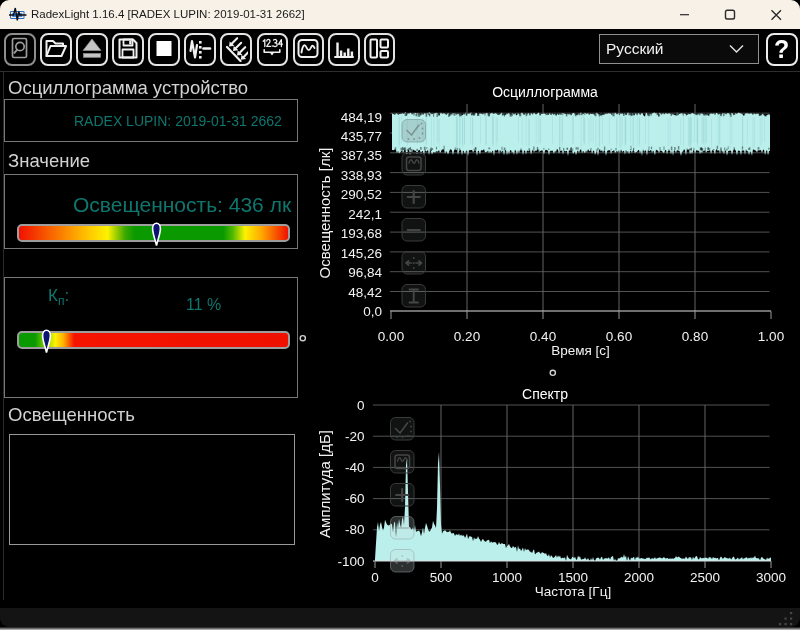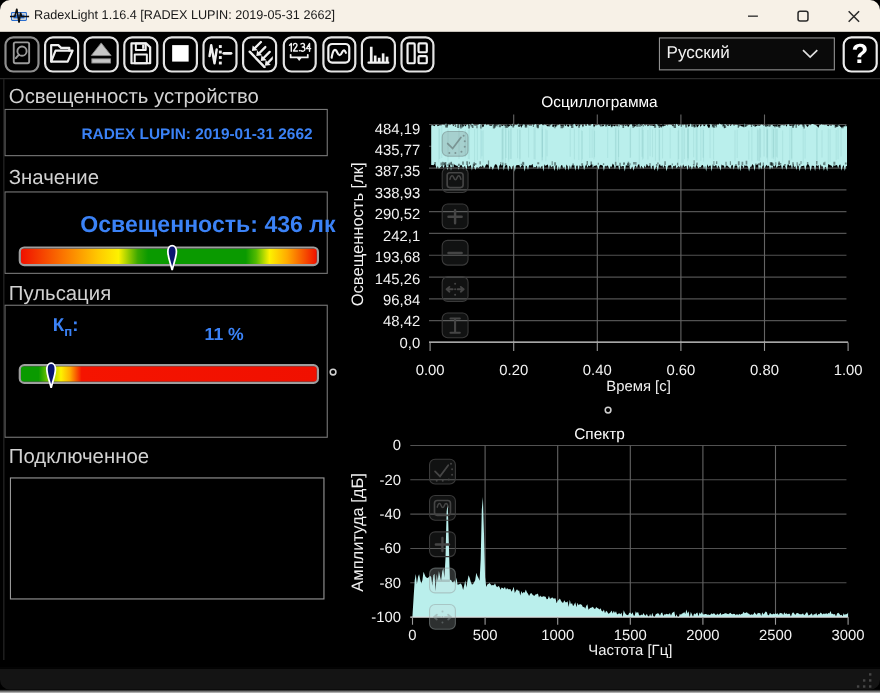"RadexLight 1.16.4 [RADEX LUPIN:" div { text: 2019-05-31 -> 2019-01-31 }
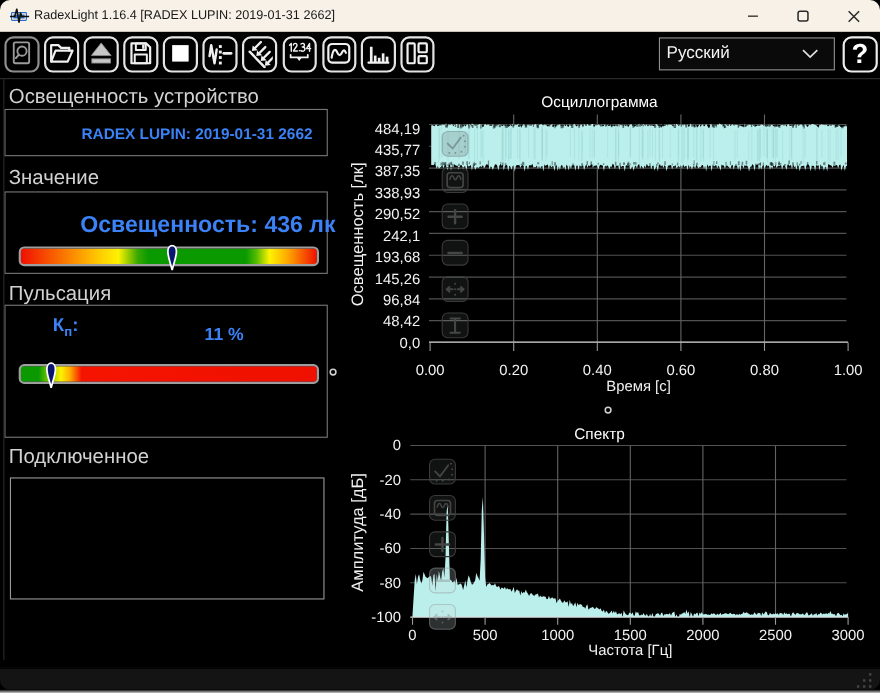"Освещенность устройство" div.ghead { text: Освещенность -> Осциллограмма }
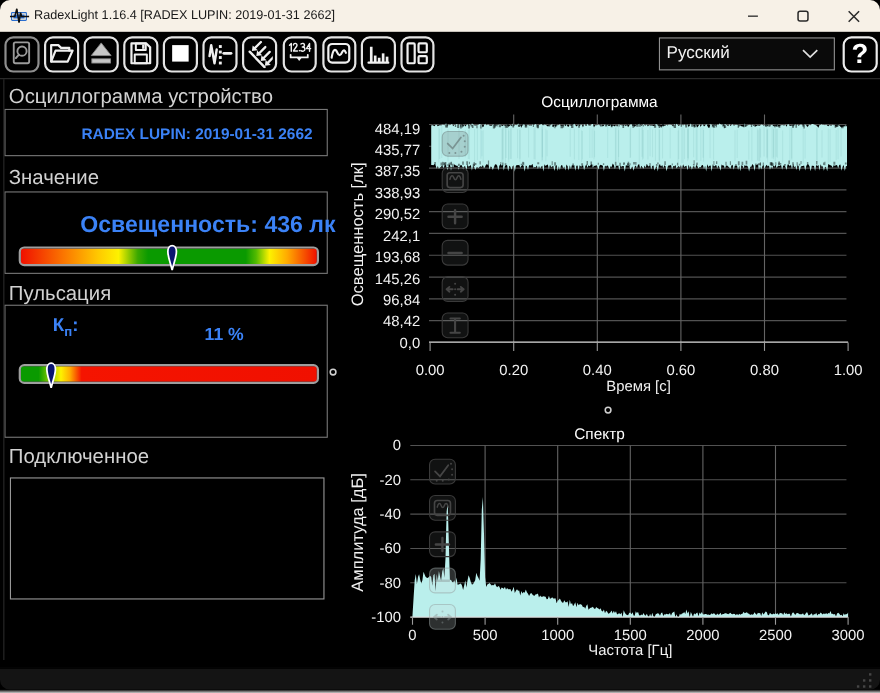"RADEX LUPIN: 2019-01-31 2662" .btext { color: #3b82f6 -> #0f766e; font-weight: bold -> normal }
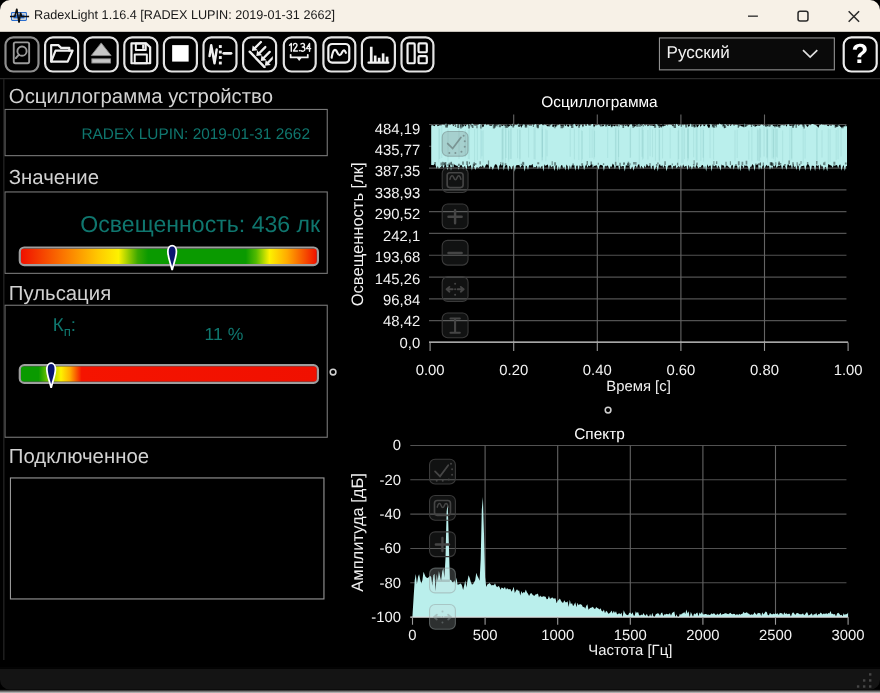"Пульсация" div.ghead { html: <div>Пульсация</div> -> none }
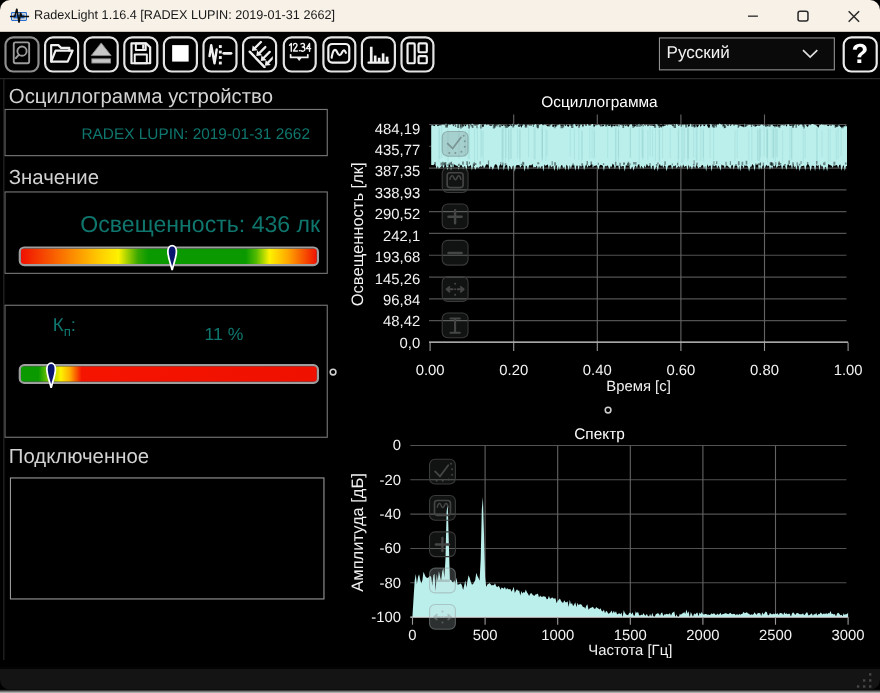"Подключенное" div.ghead { text: Подключенное -> Освещенность }
